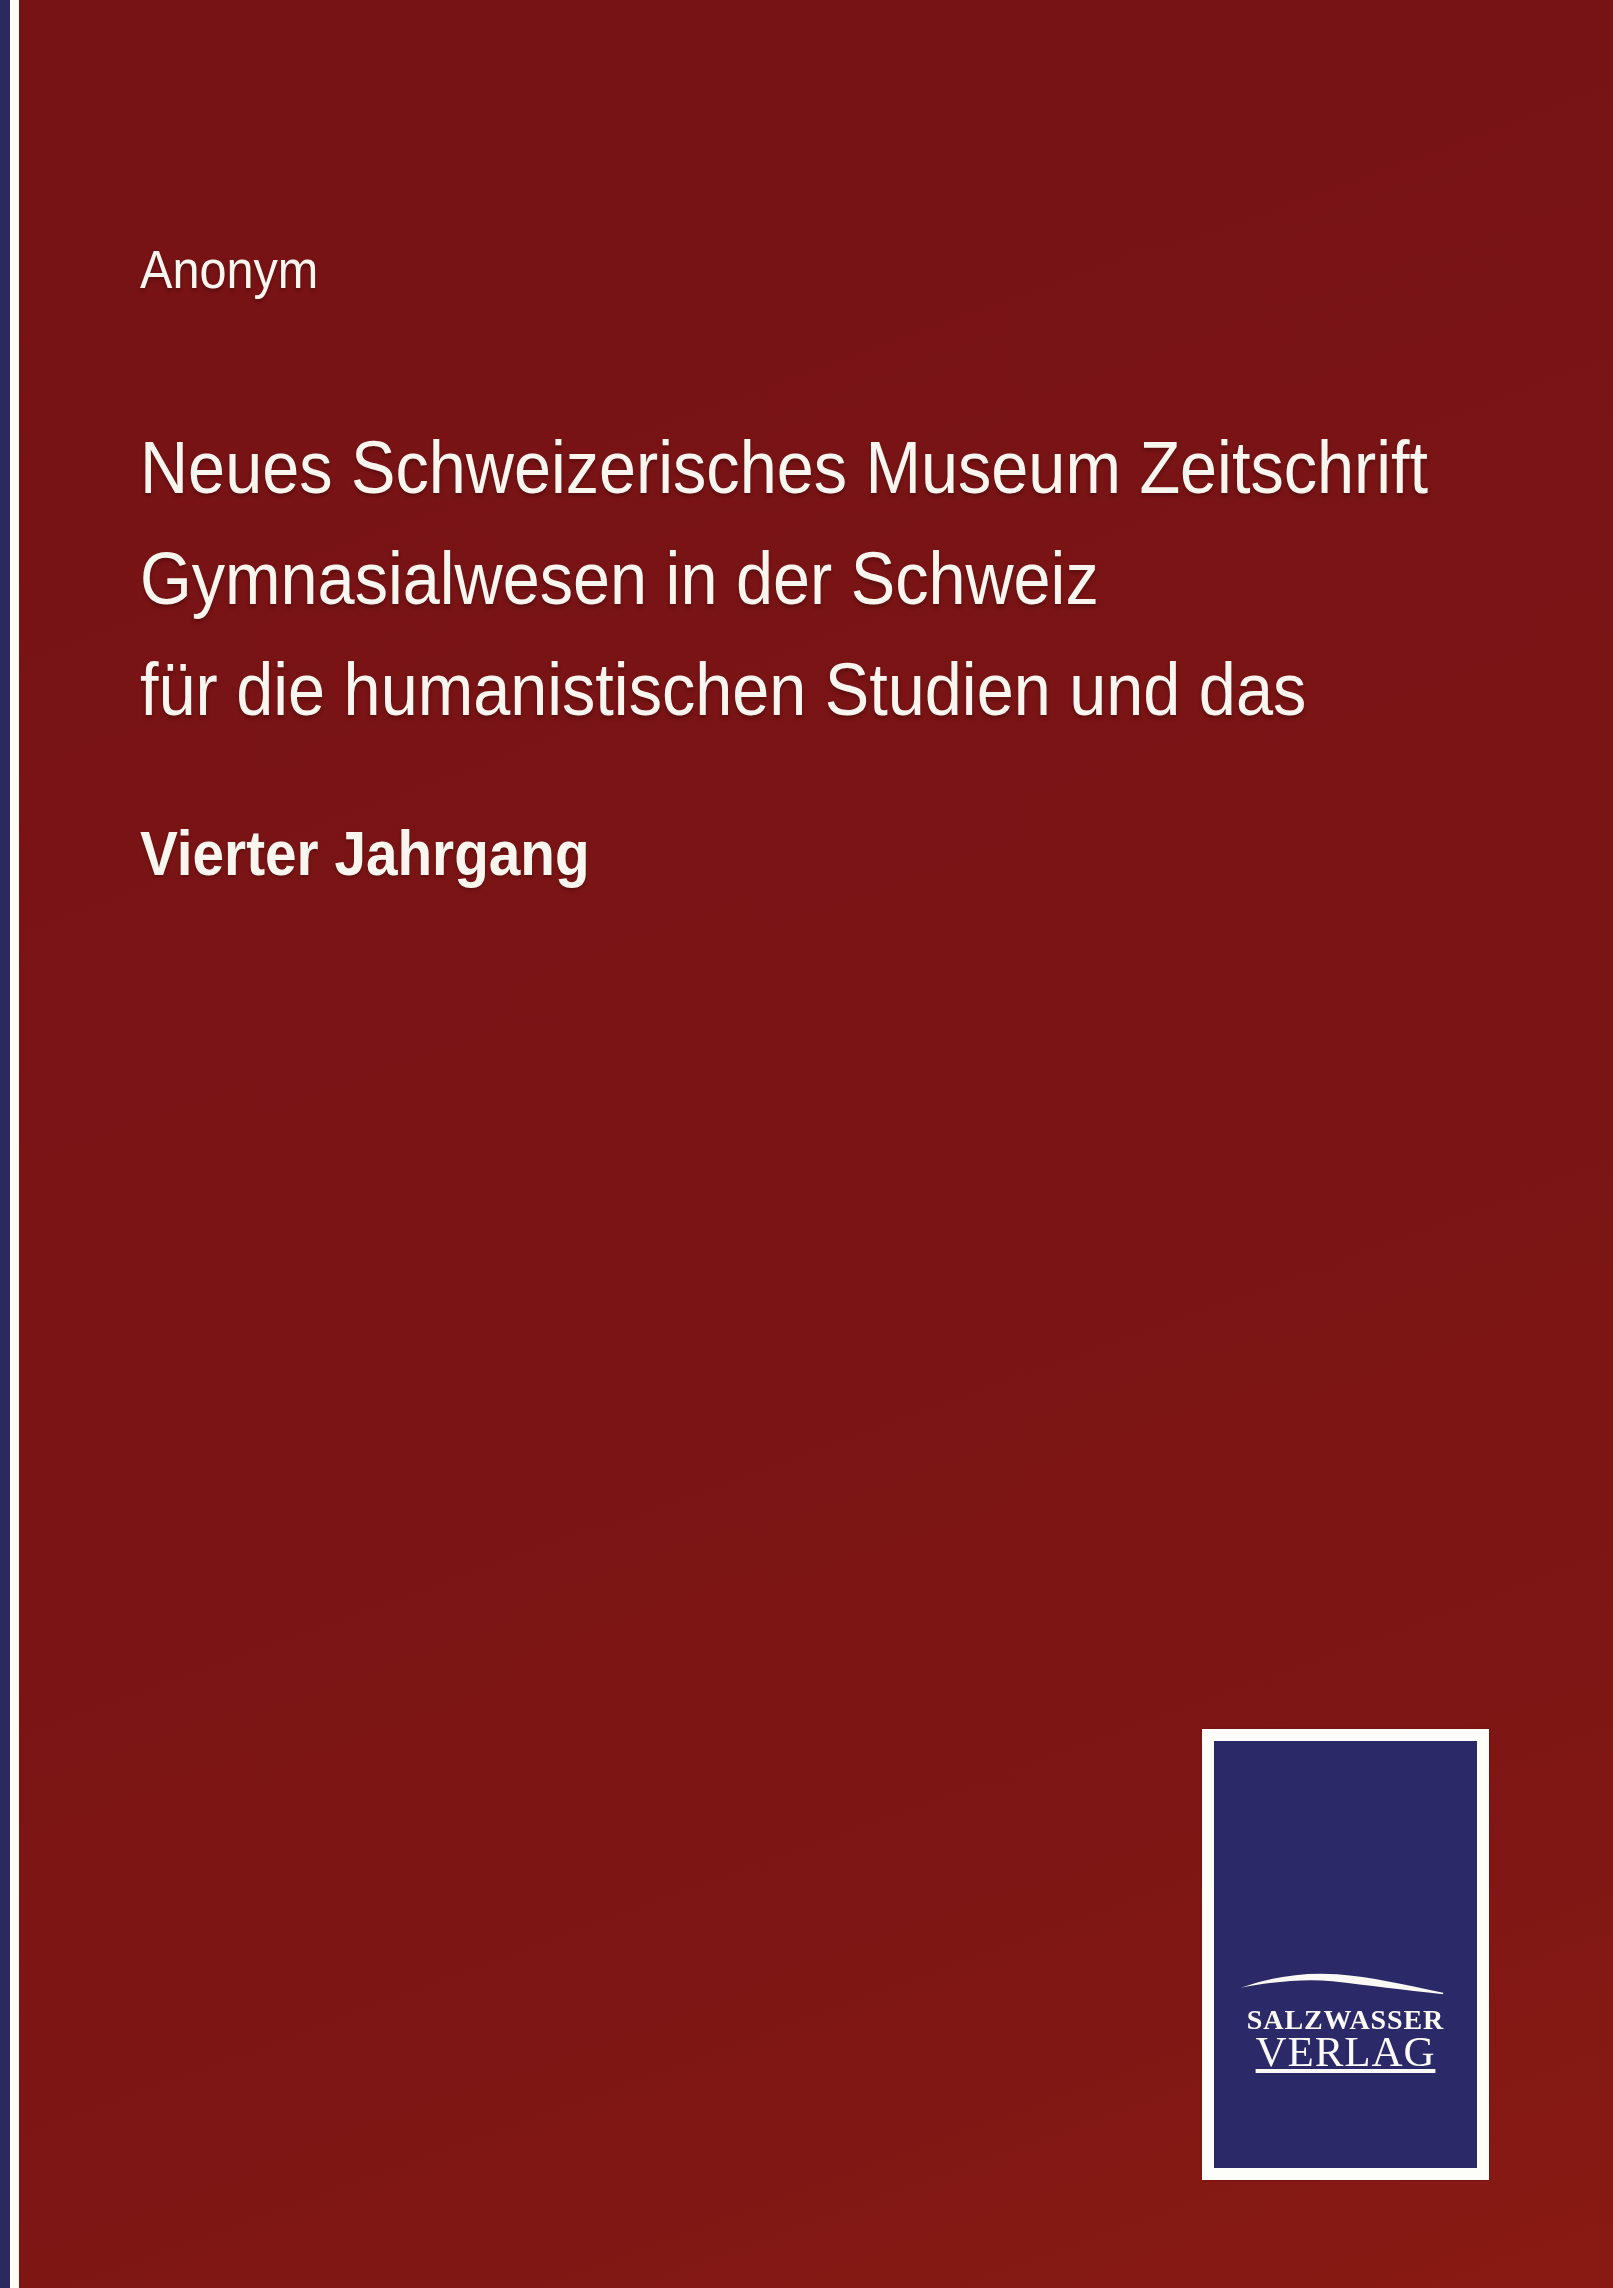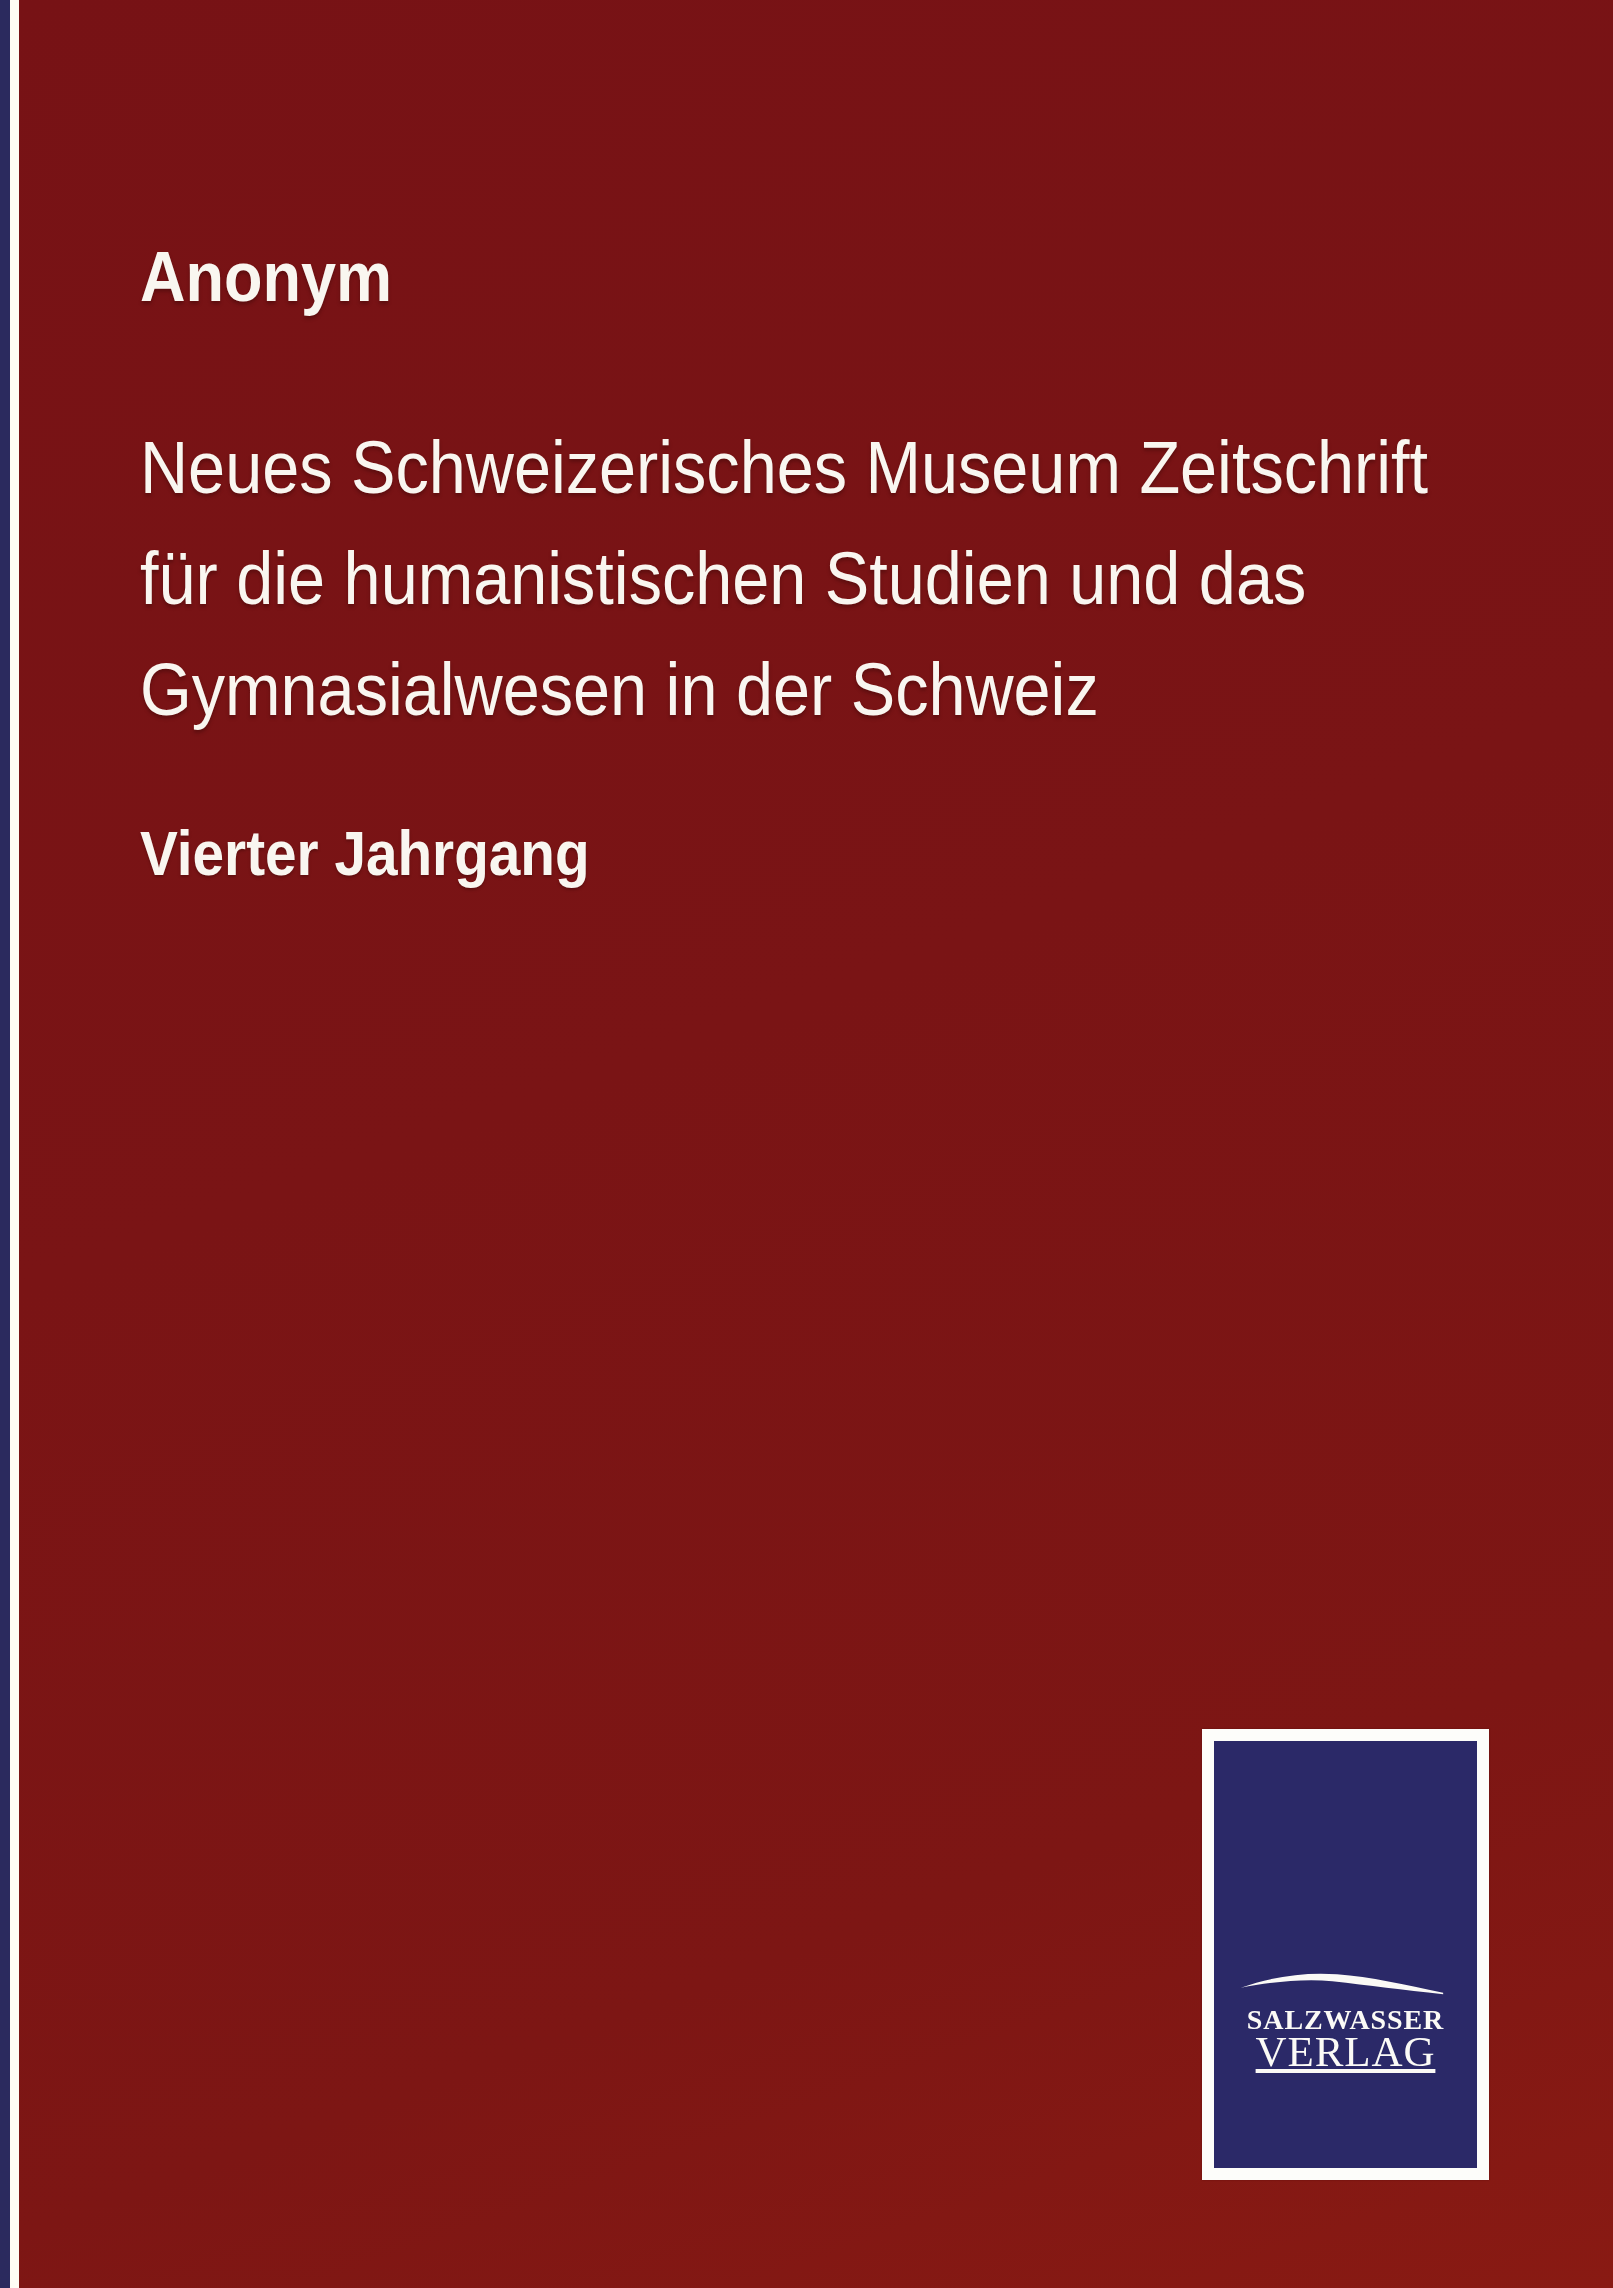"Anonym" .author { font-size: 70px -> 54px; font-weight: 700 -> 400 }
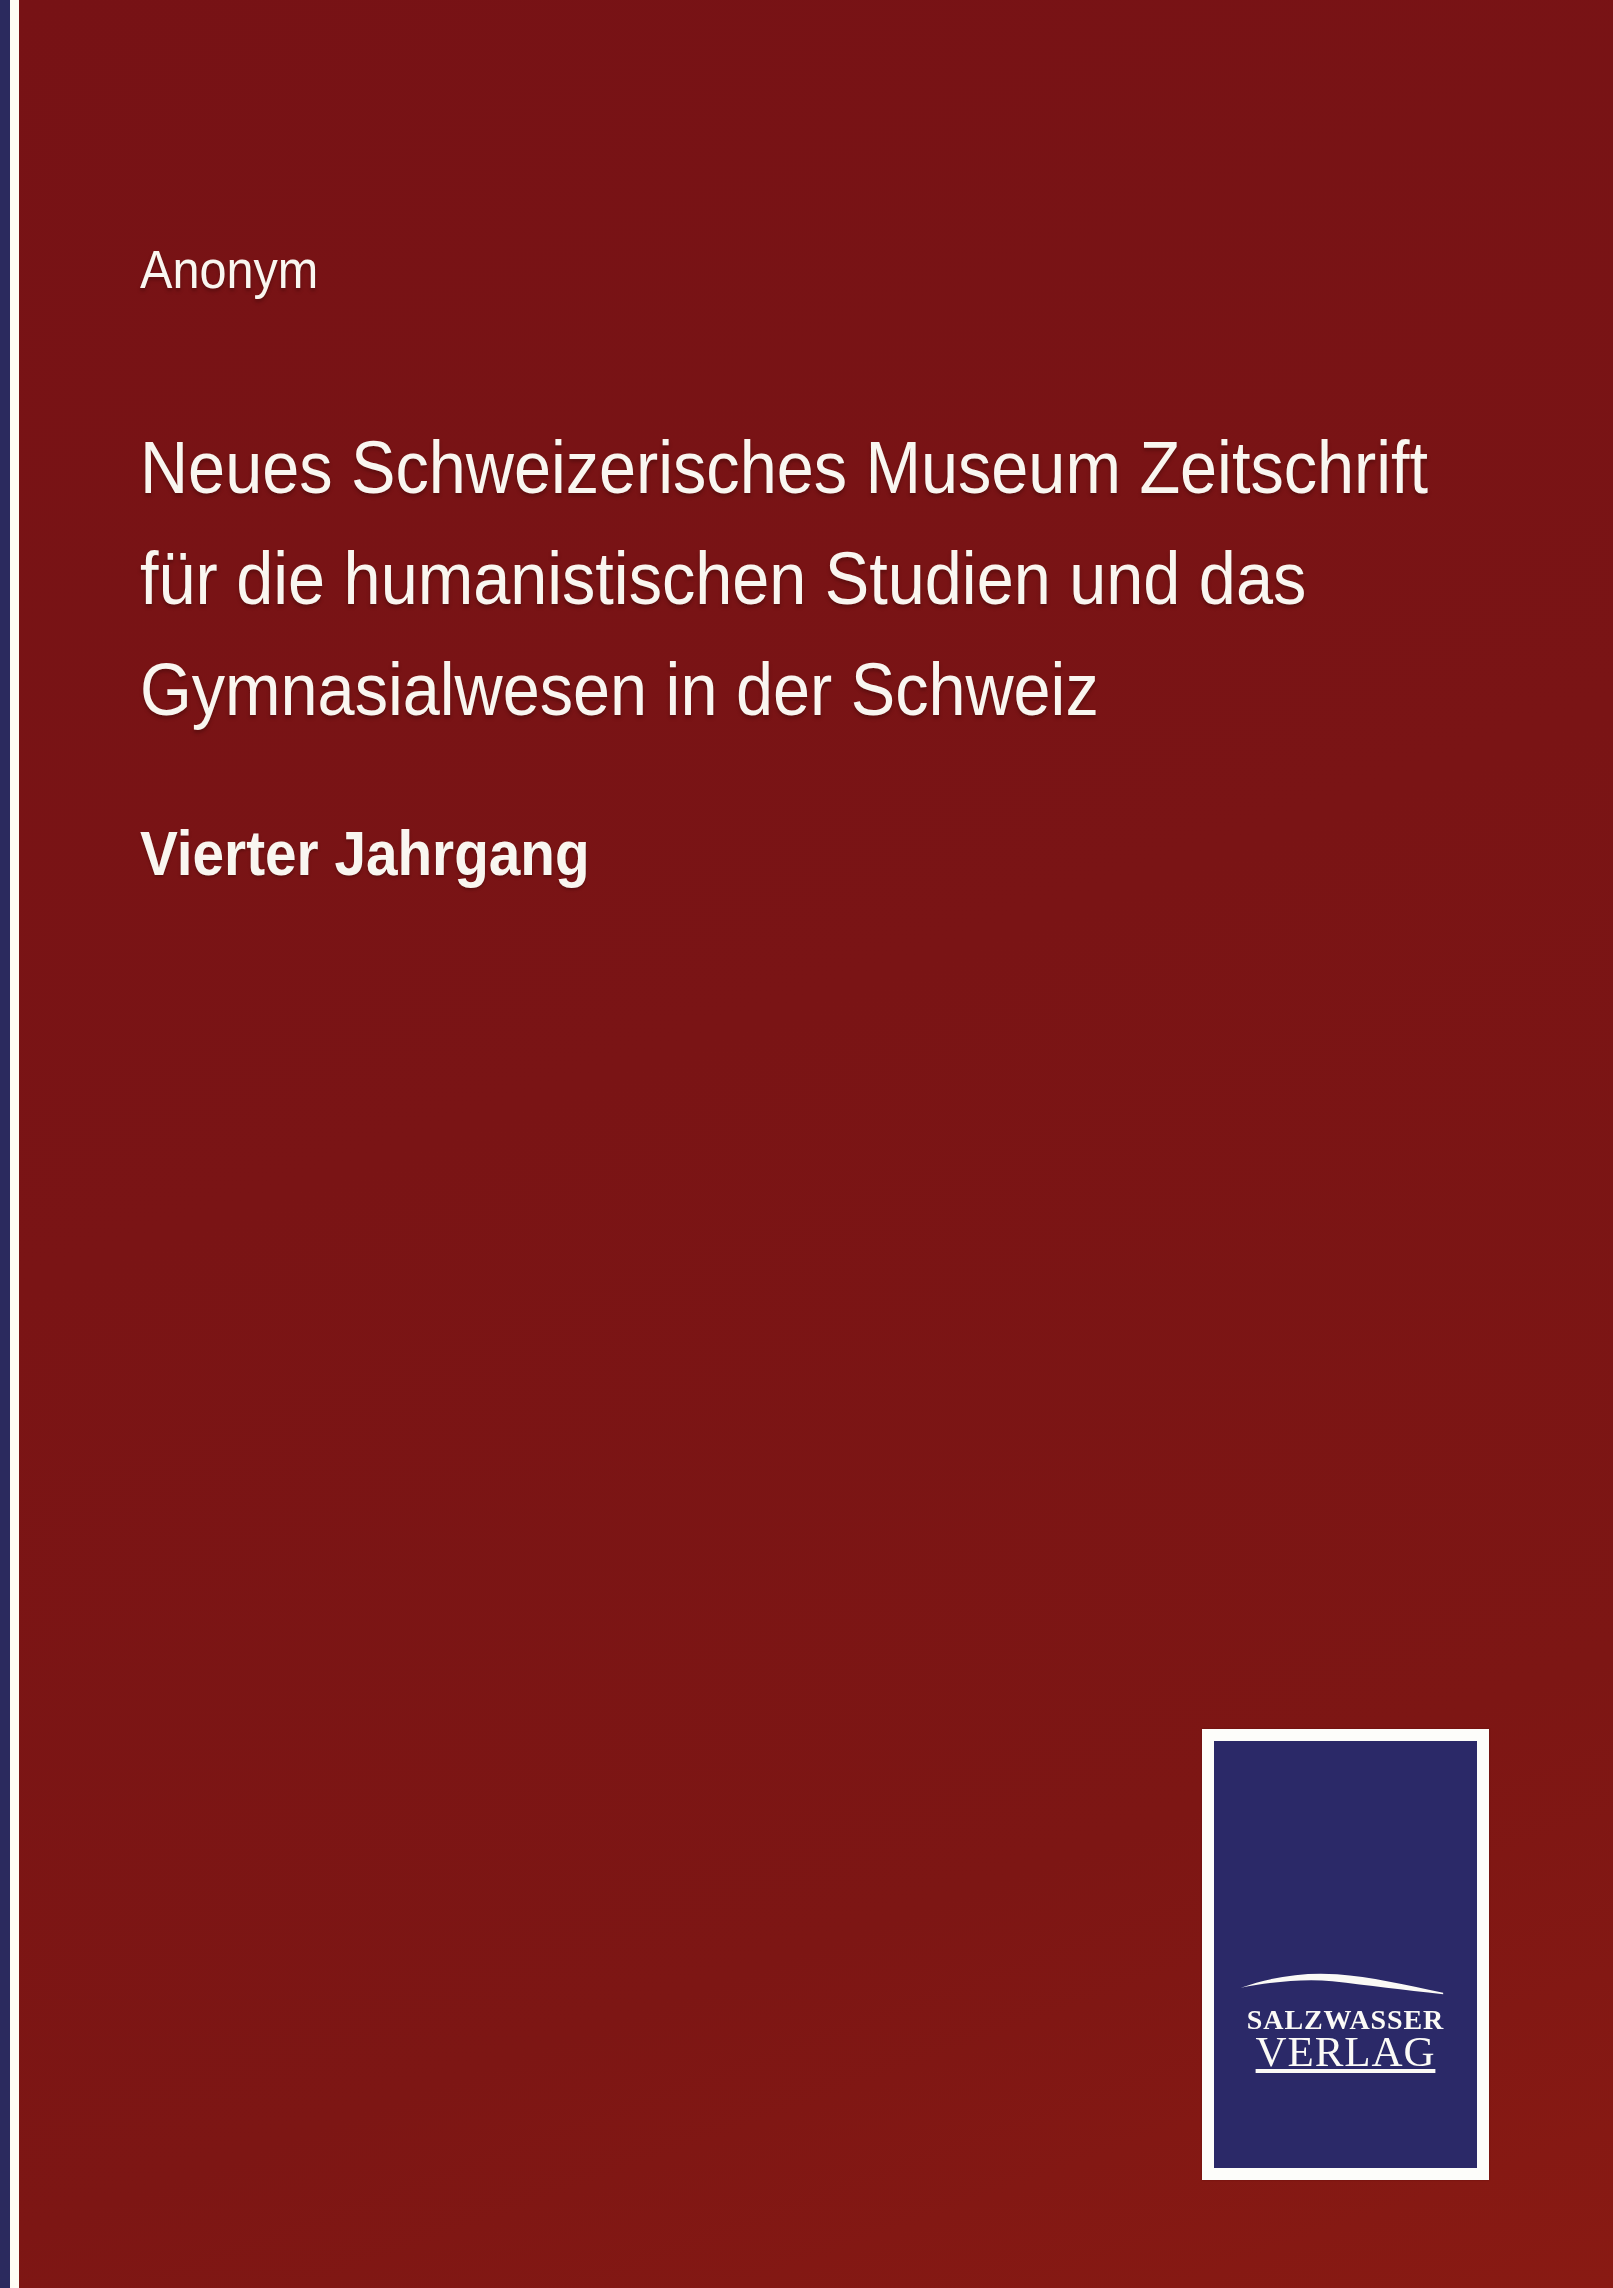"für die humanistischen Studien und" div.title-line { order: before "Gymnasialwesen in der Schweiz" -> after "Gymnasialwesen in der Schweiz" }
